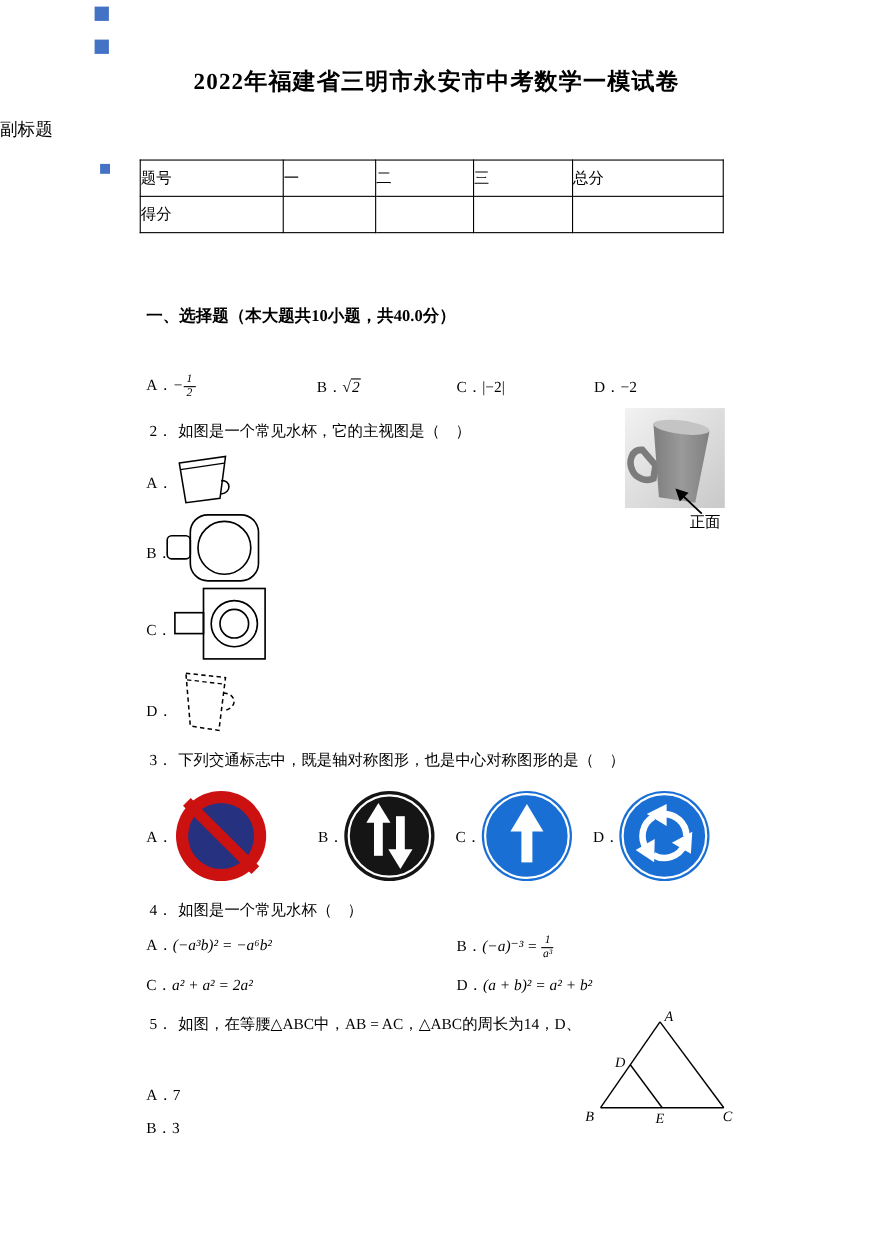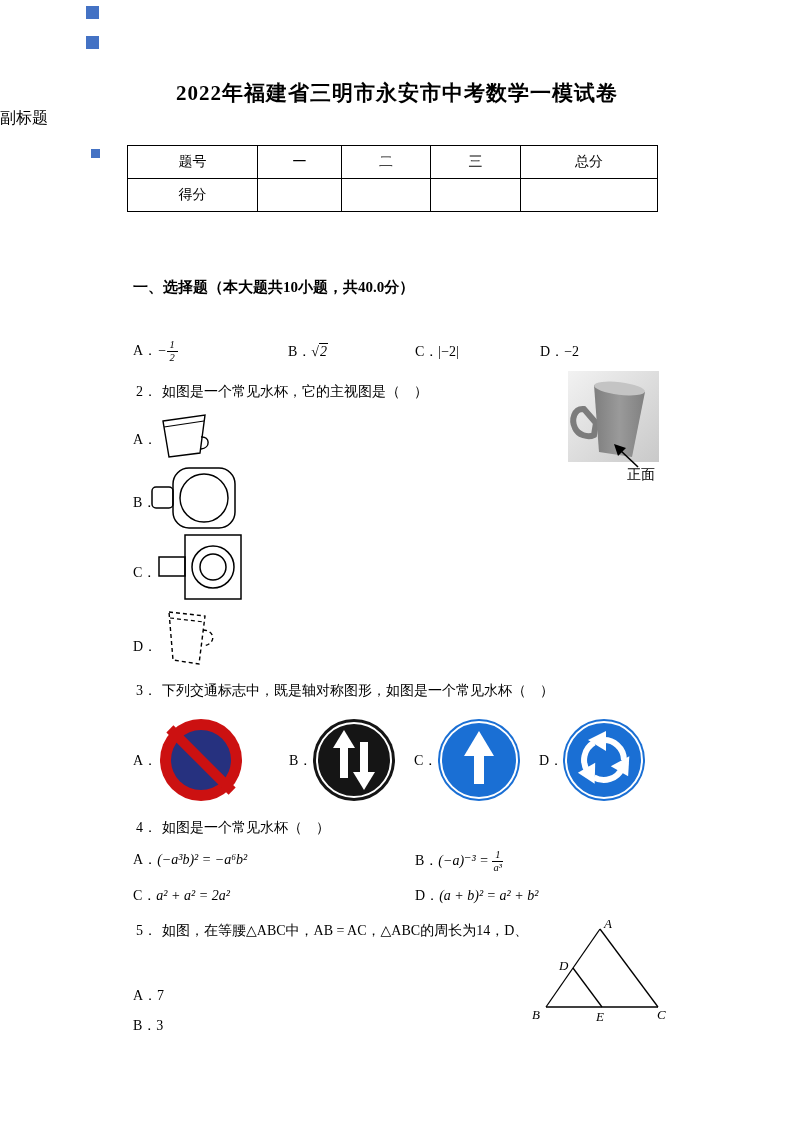"2022年福建省三明市永安市中考数学一模试卷" .title { margin-top: 19px -> none }
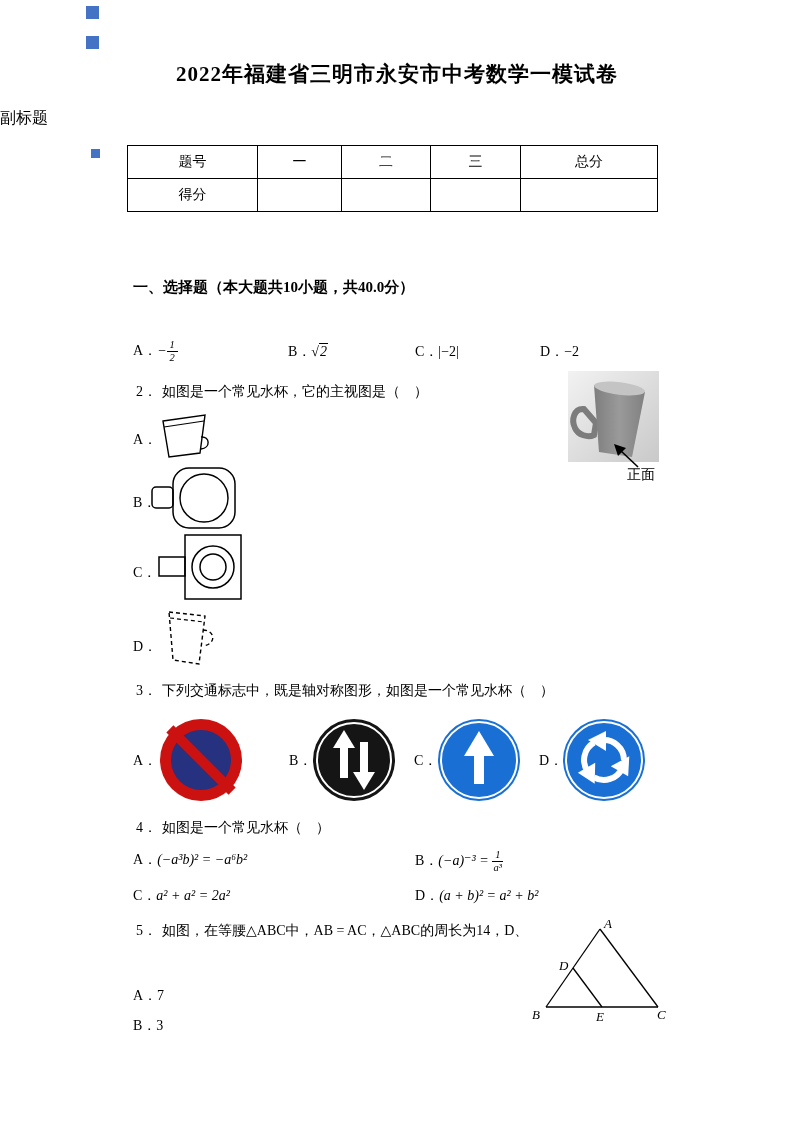"题号" table.score td { text-align: center -> none }
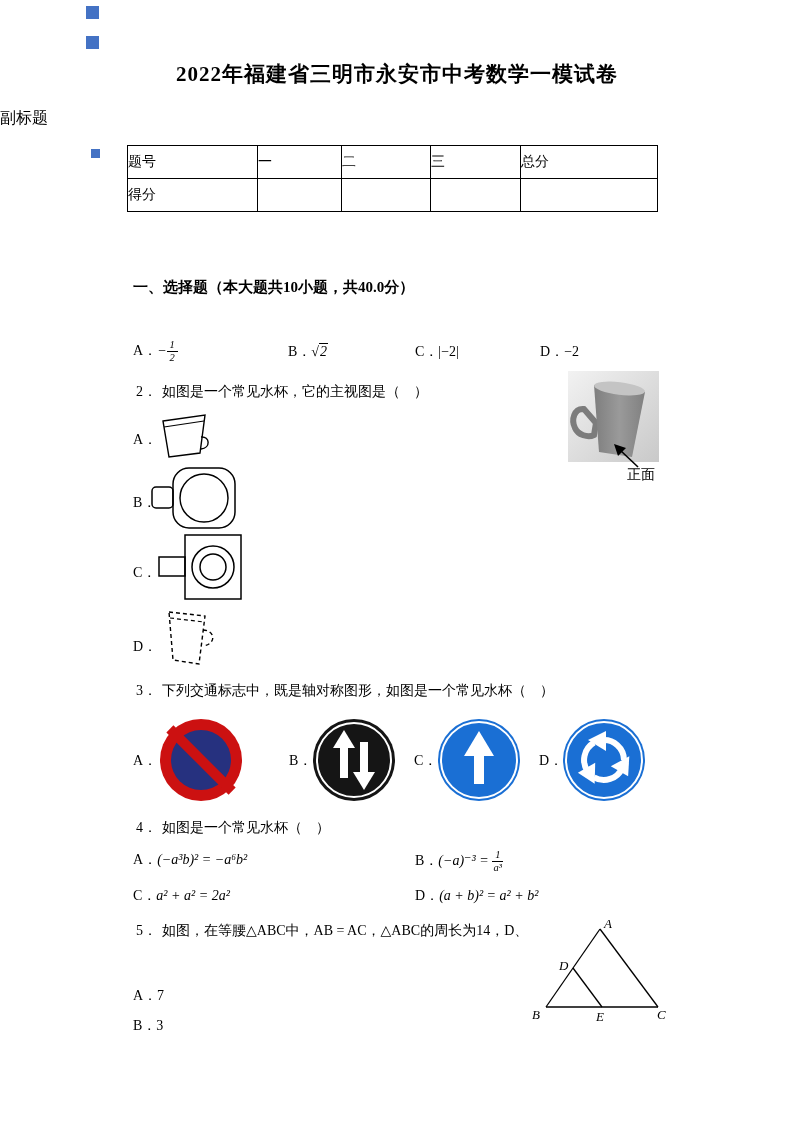"下列交通标志中，既是轴对称图形，如图是一个常见水杯（ ）" span { text: 如图是一个常见水杯 -> 也是中心对称图形的是 }
